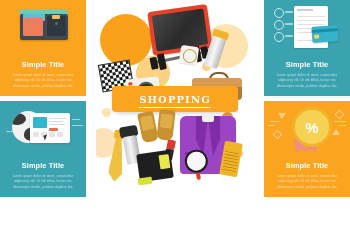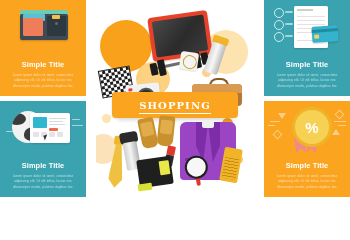"shopping" .center { top: 6px -> 0 }
